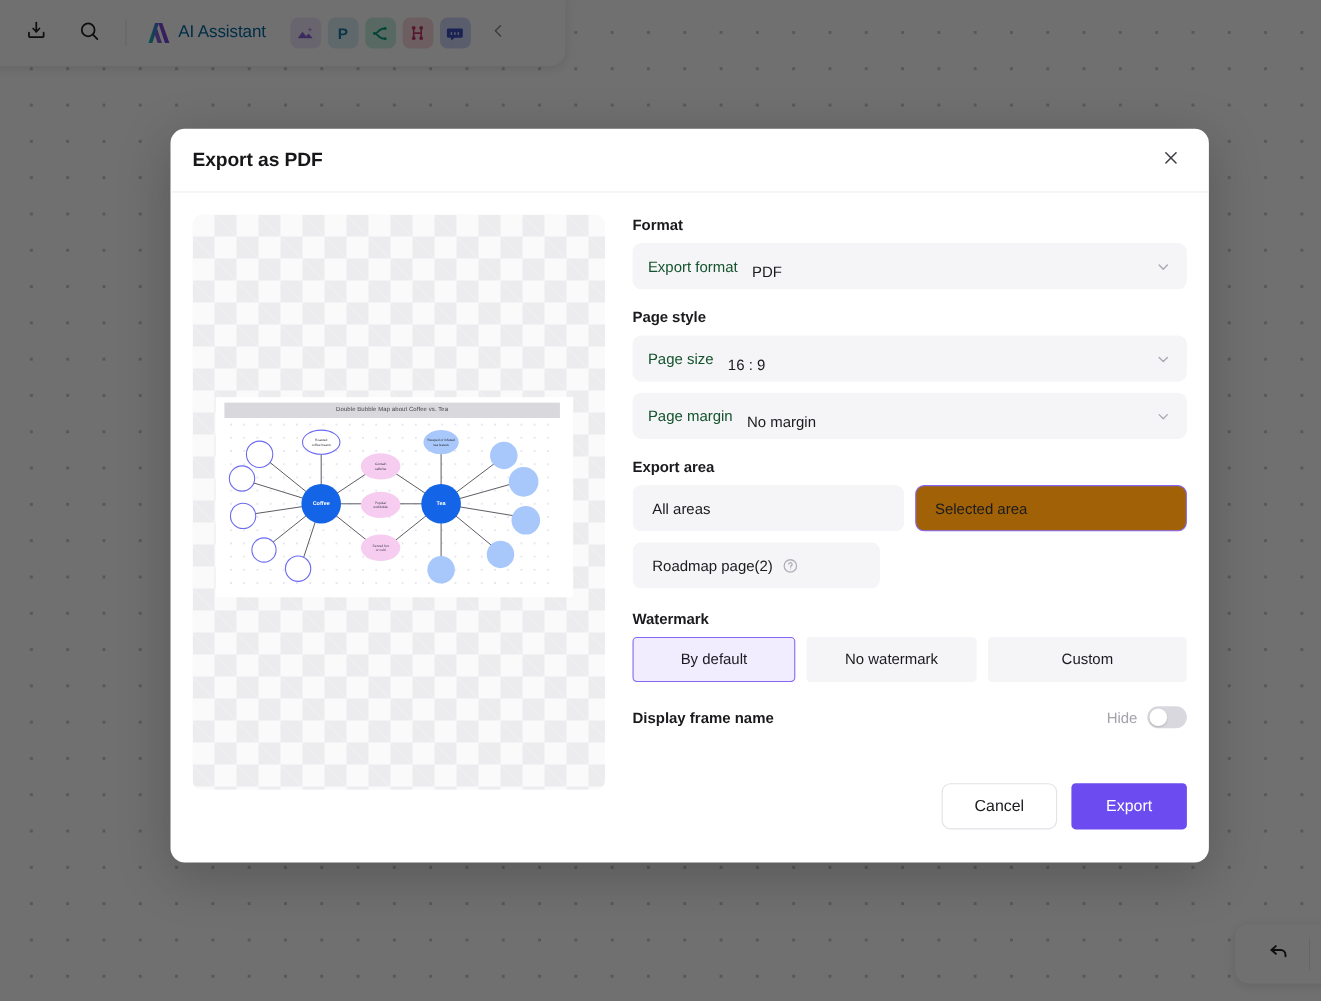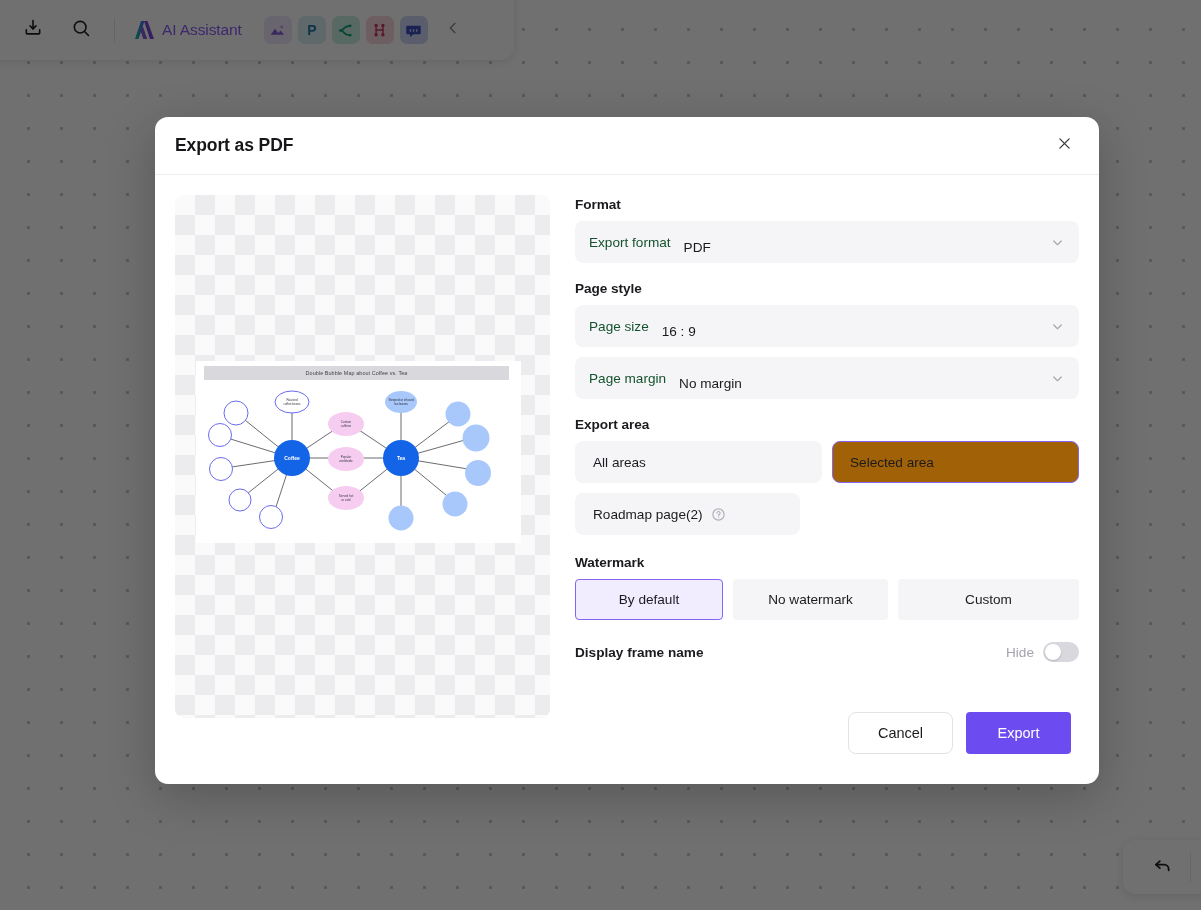"AI Assistant" .ai-label { color: #8b5cf6 -> #0369a1 }
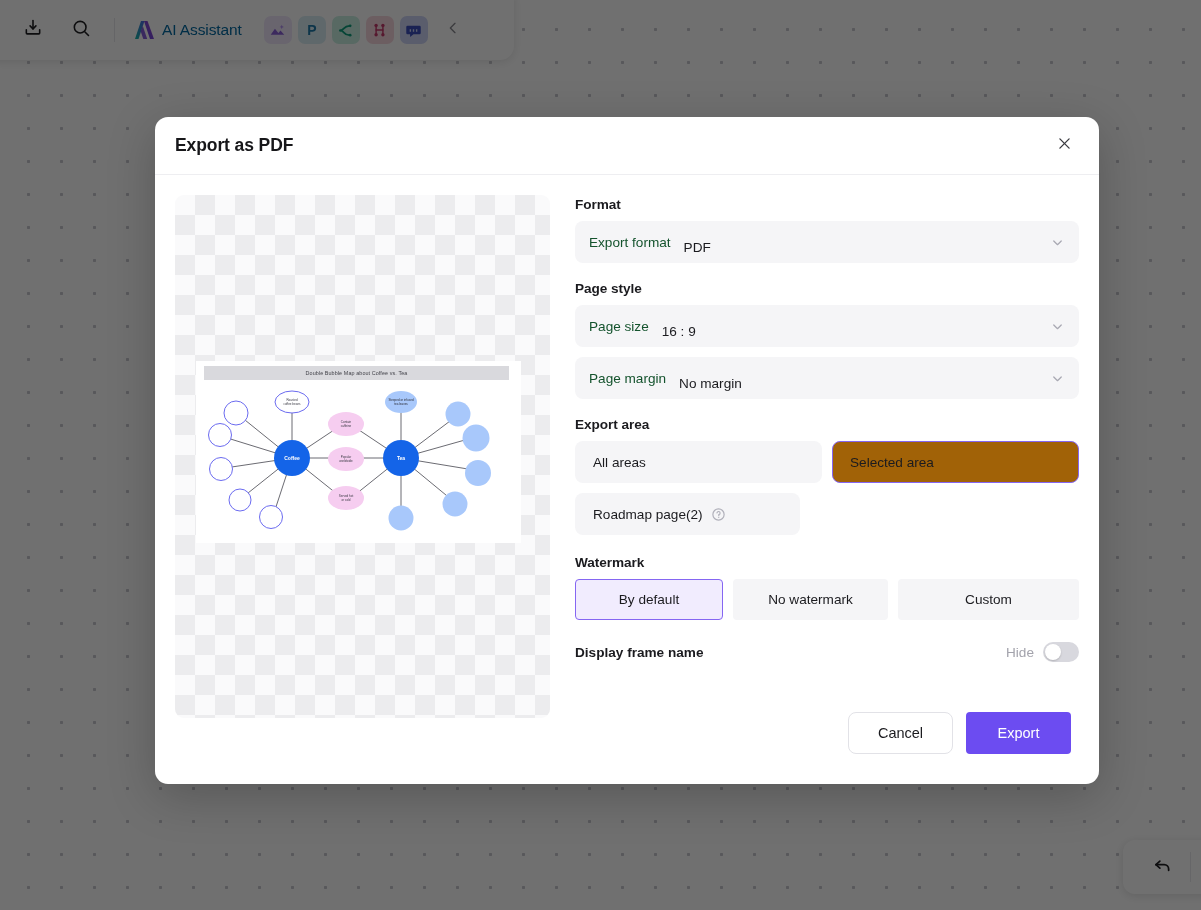"Cancel" #dialog-footer { padding: 0 28px 14px 20px -> 0 20px 14px 20px }
